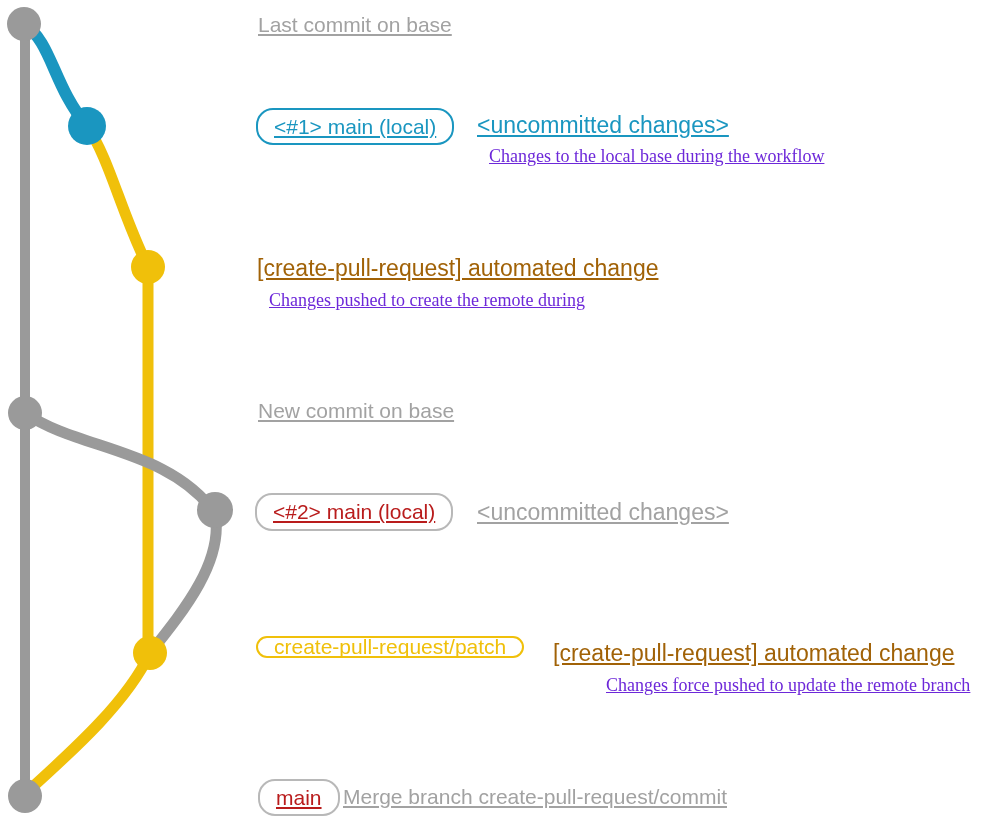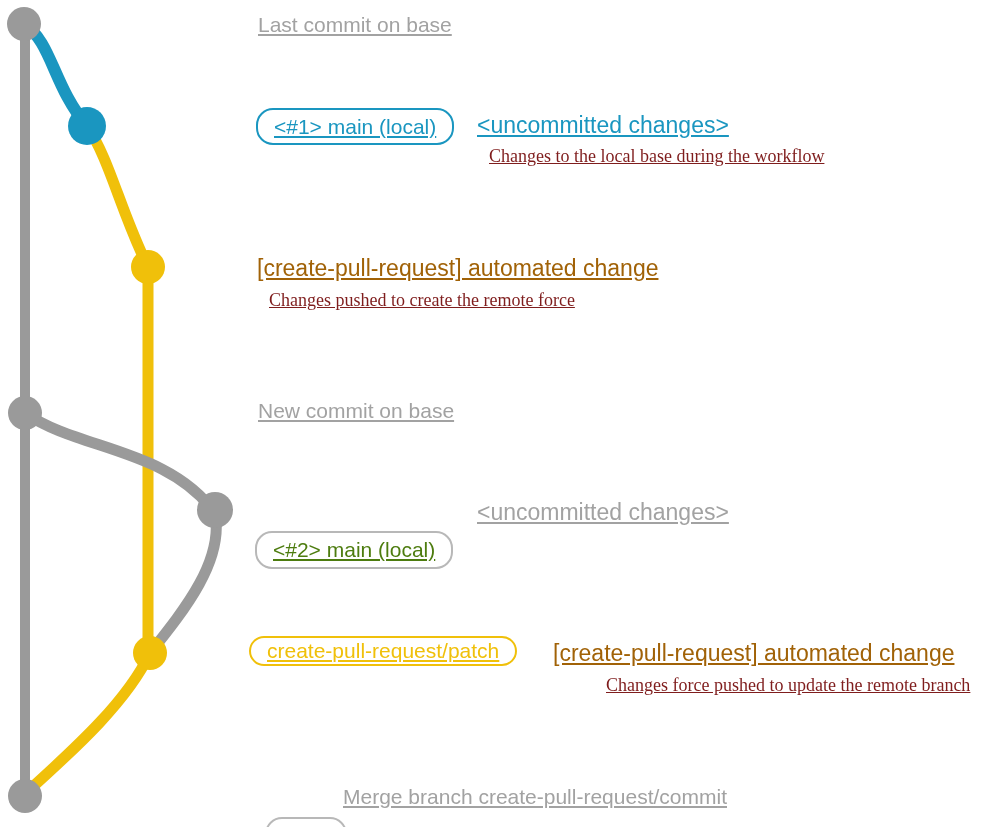"Changes to the local base" .desc { color: #7f1d1d -> #6d28d9 }
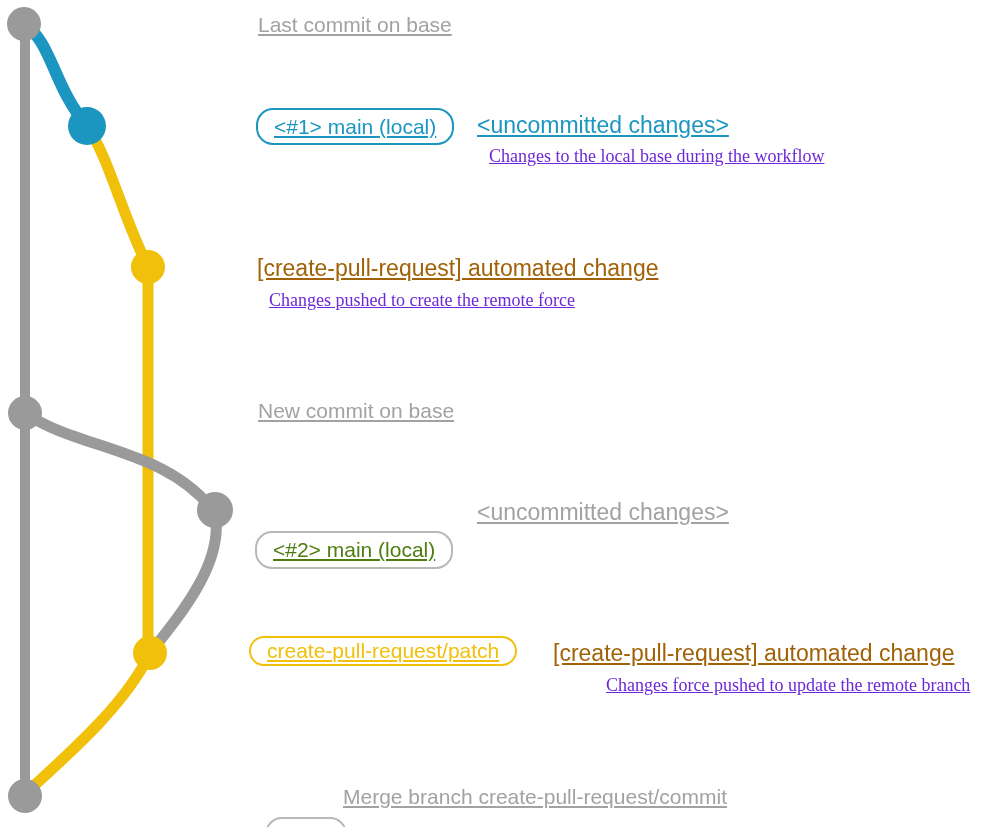"Changes pushed to create the" div.abs { text: force -> during }
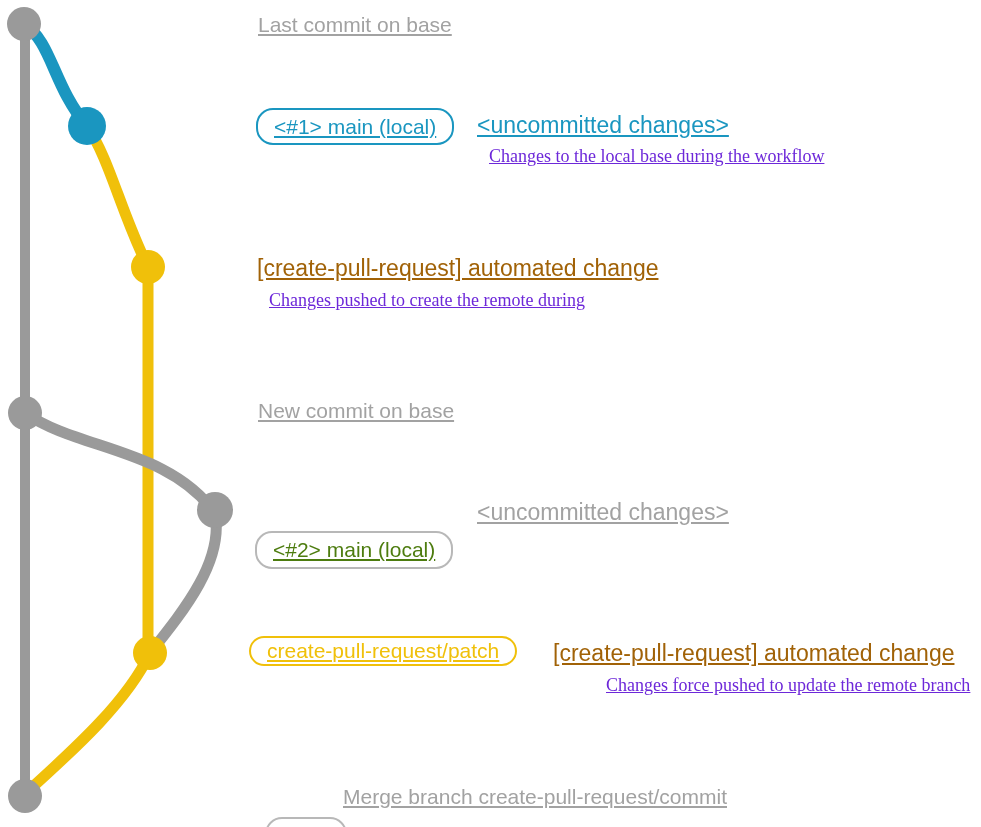"<#2> main (local)" .badge.gray { color: #4d7c0f -> #b91c1c; margin-top: 38px -> none }
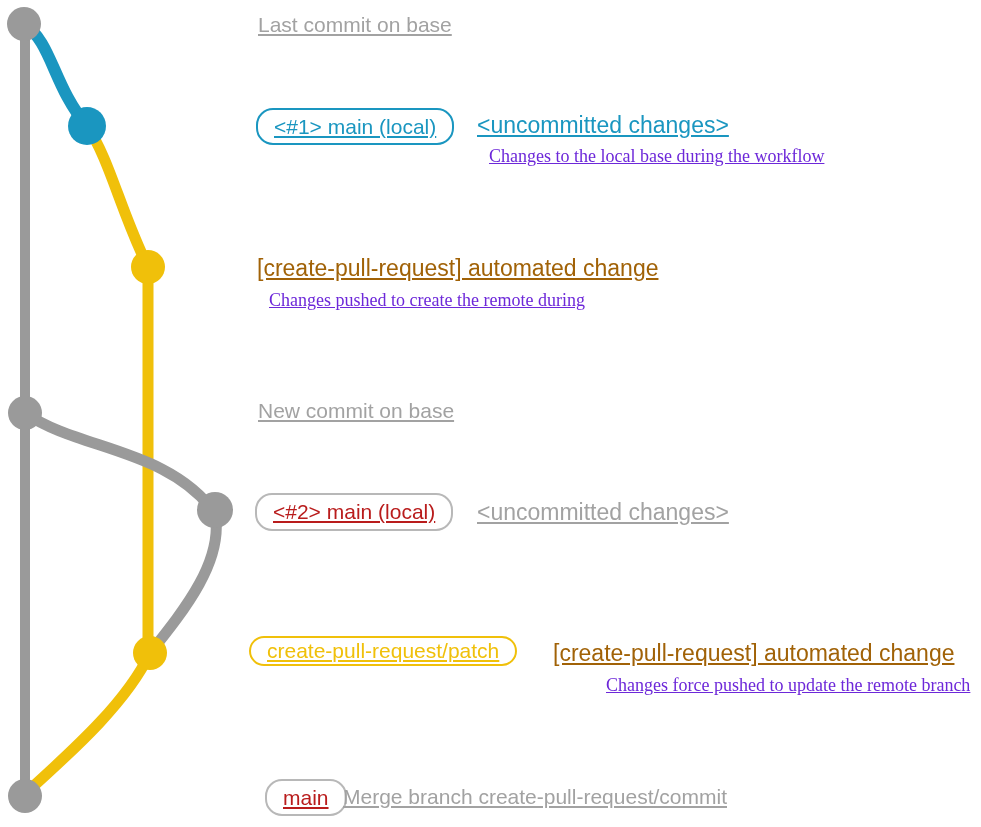"create-pull-request/patch" div.abs { height: 30px -> 22px; left: 249px -> 256px }
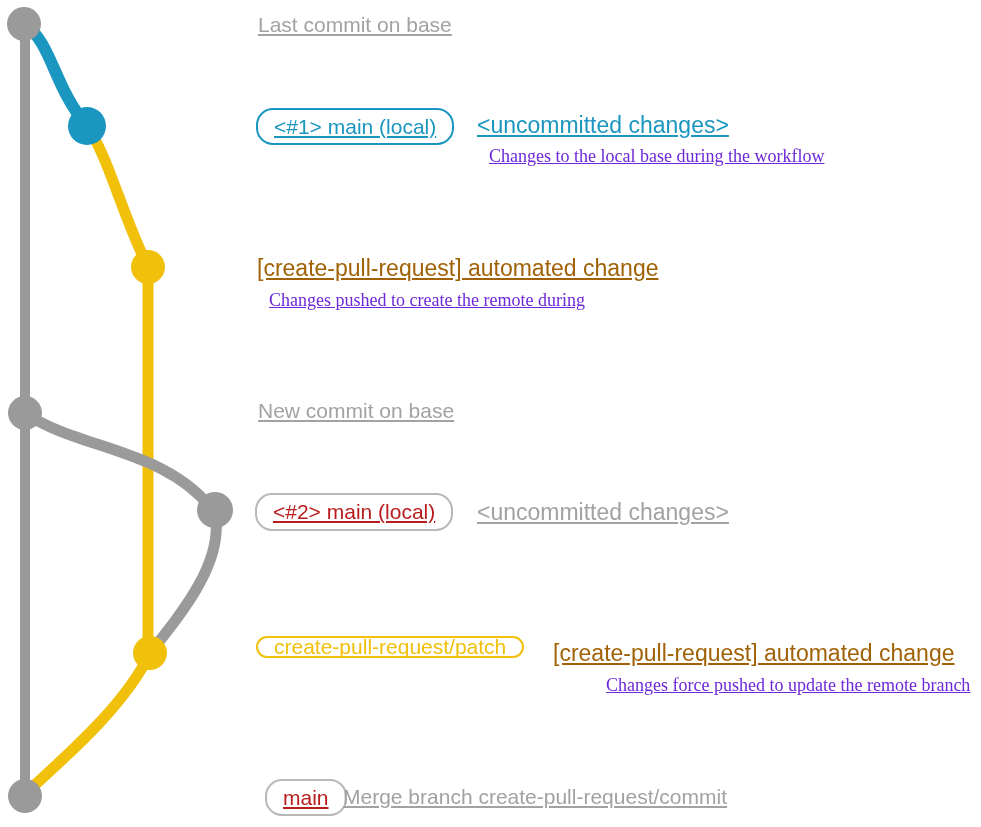"main" div.abs { left: 265px -> 258px }
